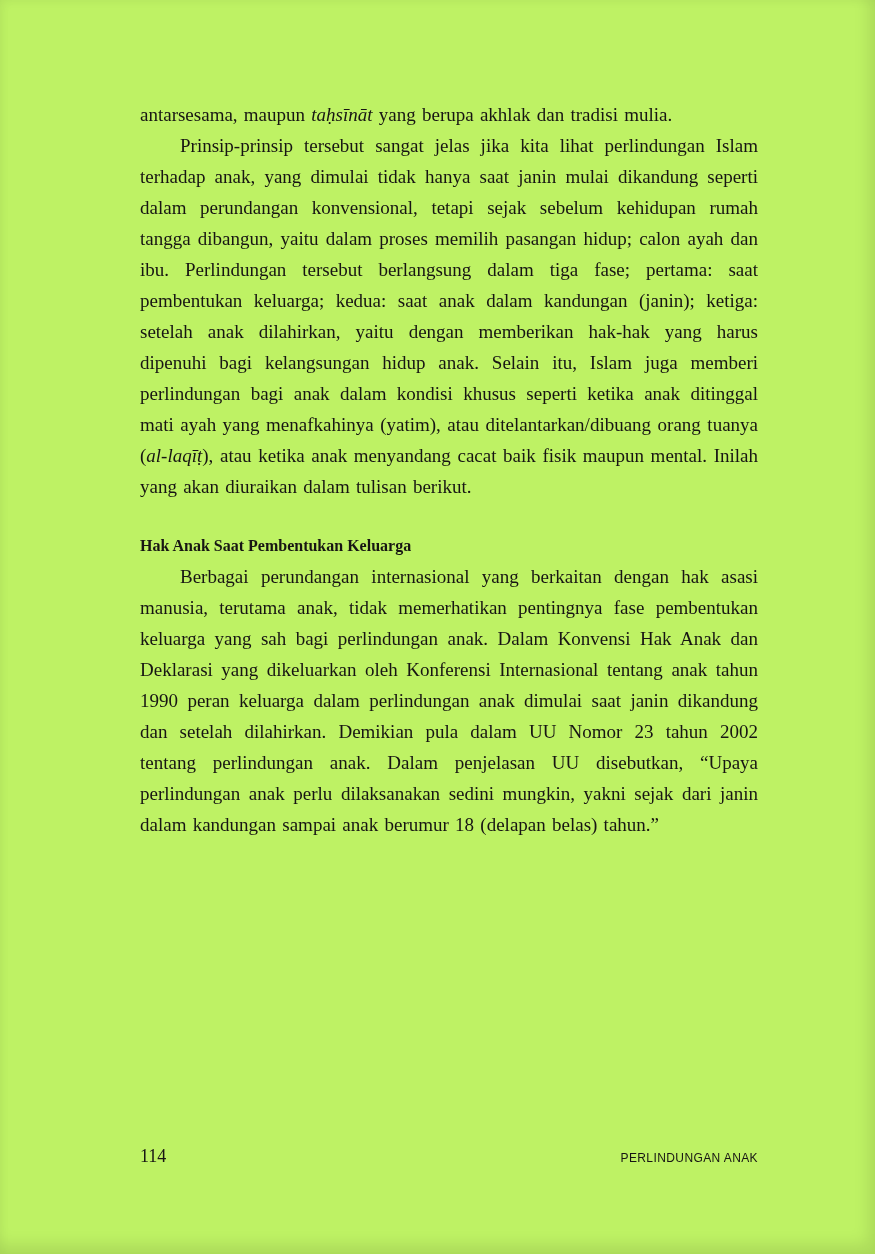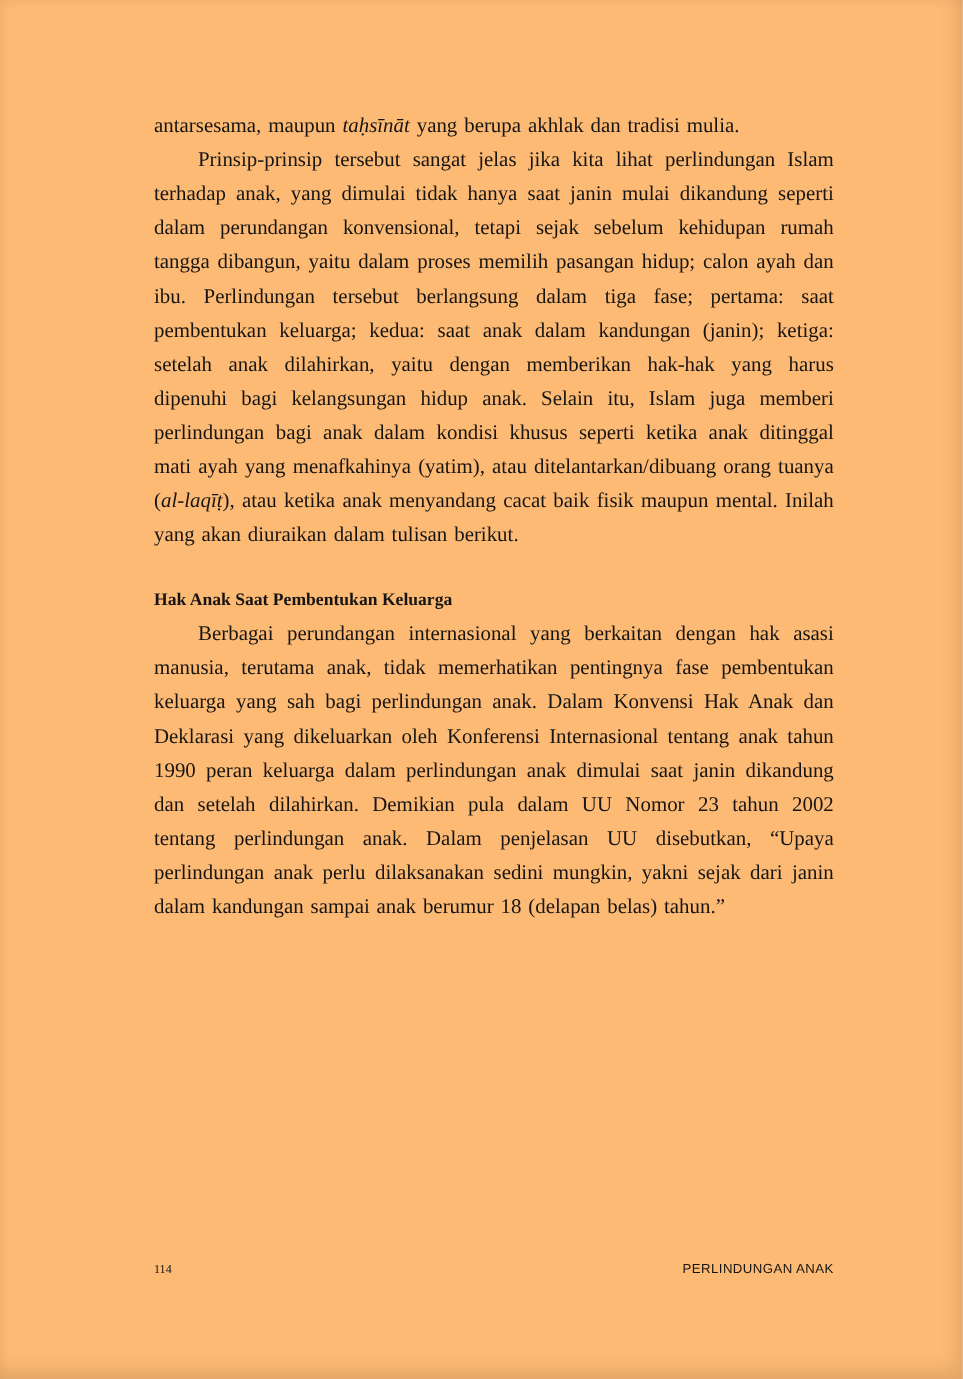"antarsesama, maupun taḥsīnāt yang berupa" .page { background: #fdba74 -> #bef264 }
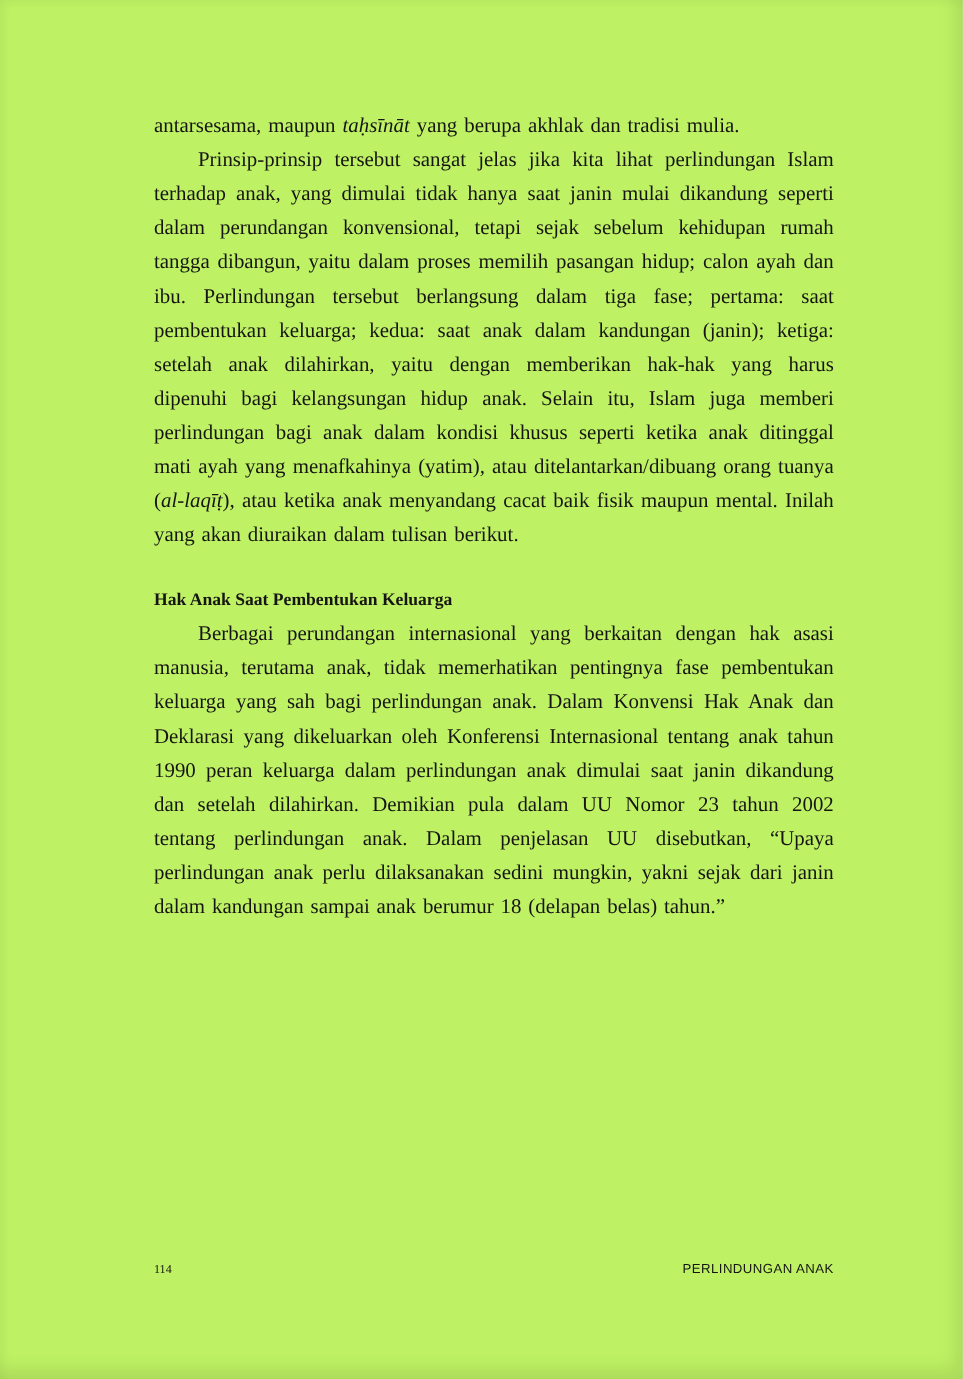"114" .page-number { font-size: 11px -> 18px }
